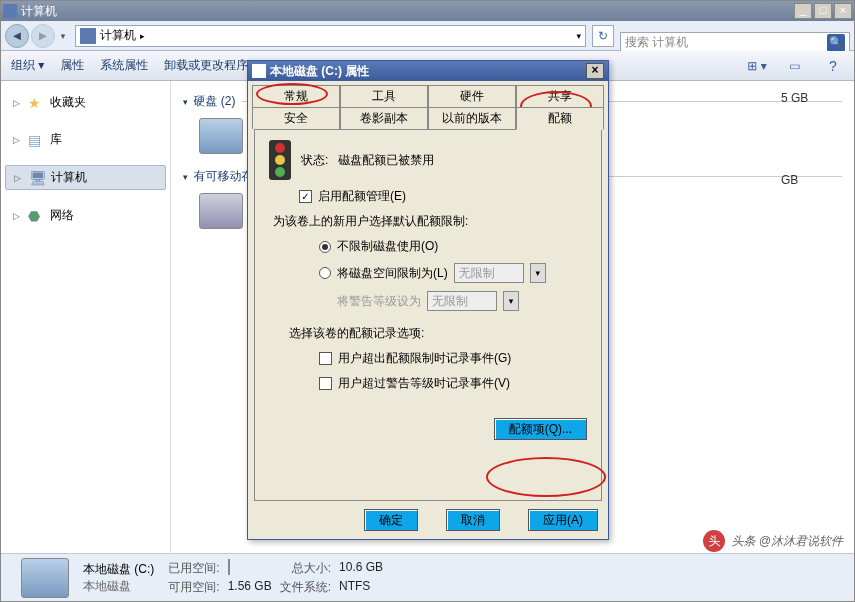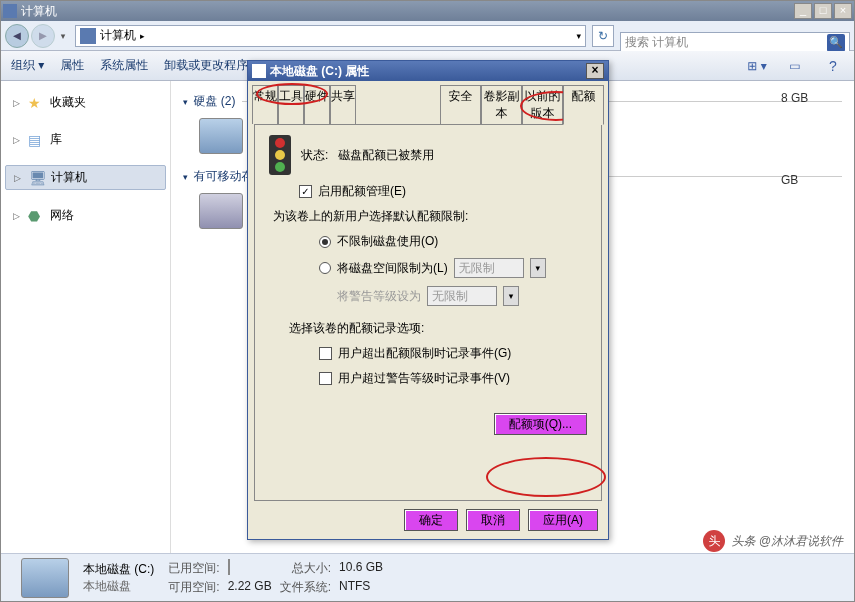"常规" .tabs { flex-direction: row -> column }
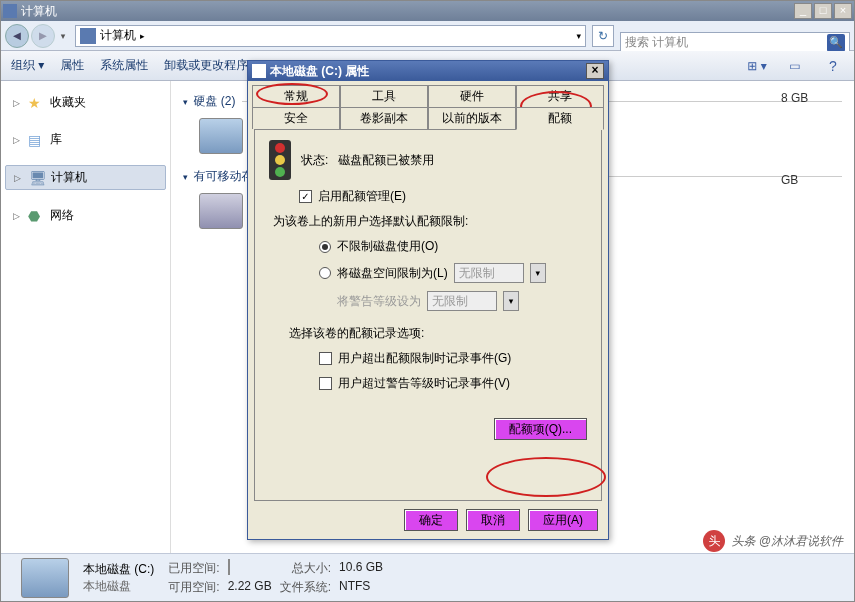"8 GB" div { text: 8 -> 5 }
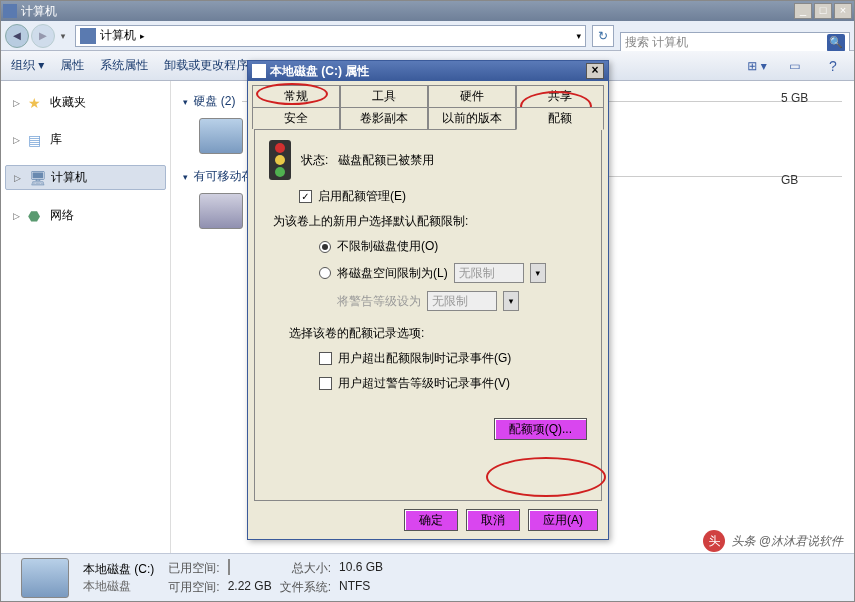"配额项(Q)..." .dlg-btn { background: #d946ef -> #0ea5e9; margin-left: none -> 20px }
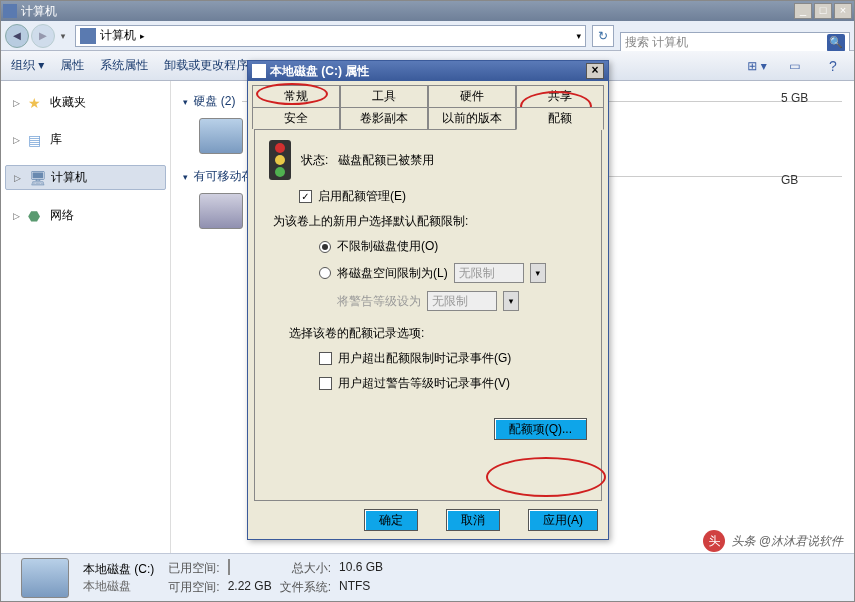"2.22 GB" span.val { text: 2.22 -> 1.56 }
